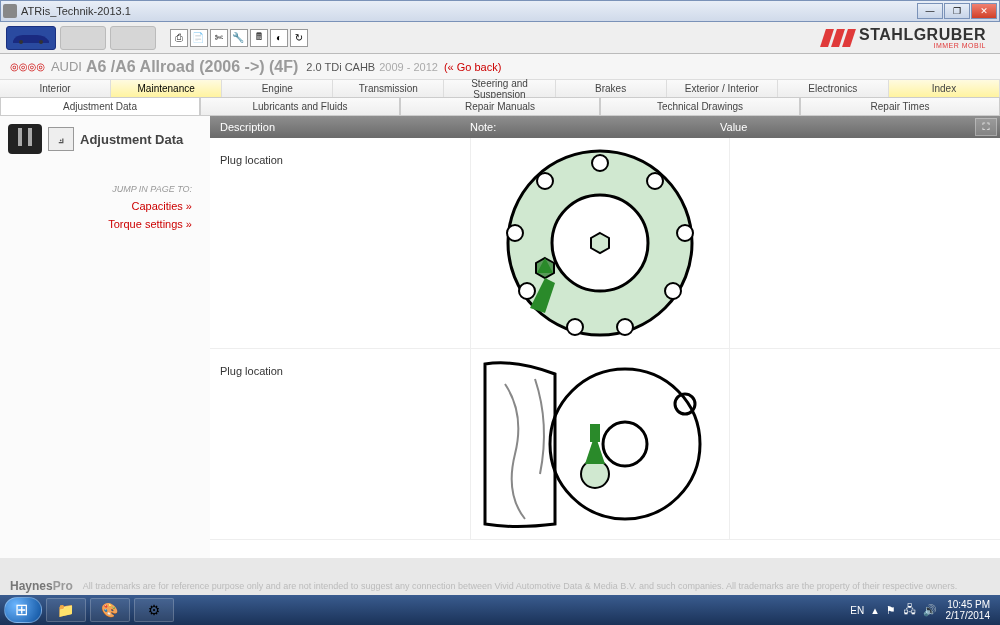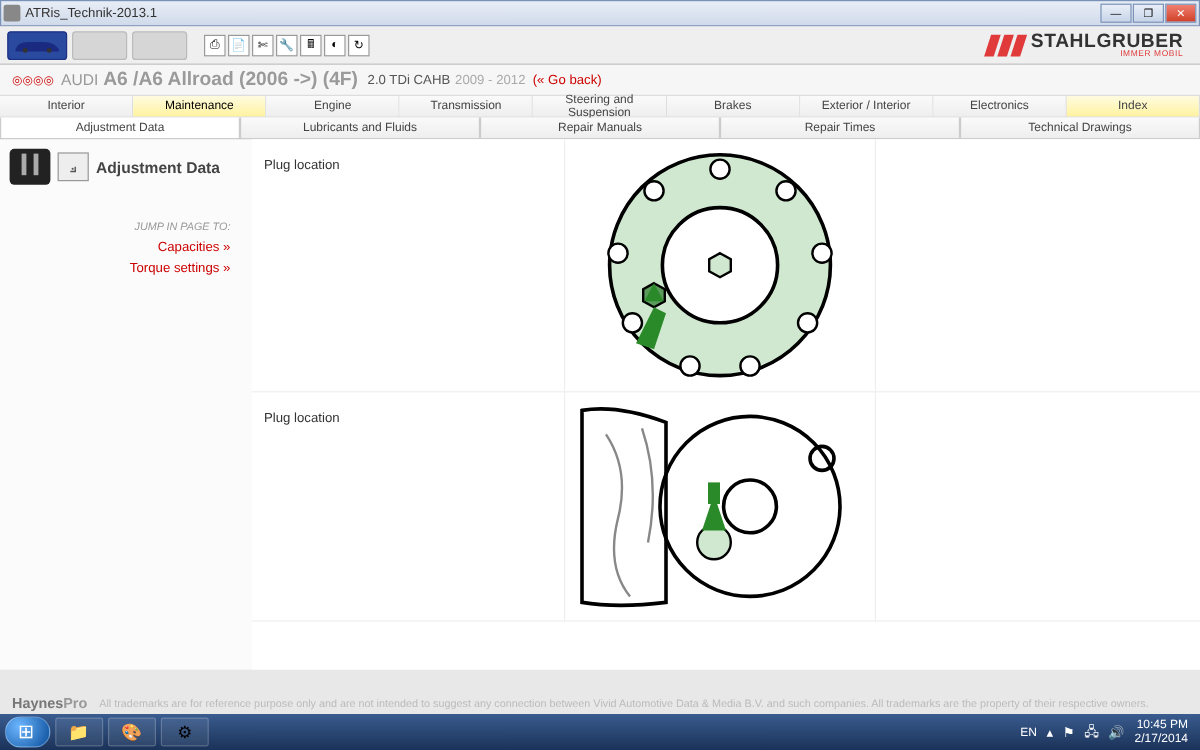"Repair Times" div.tab2 { order: before "Technical Drawings" -> after "Technical Drawings" }
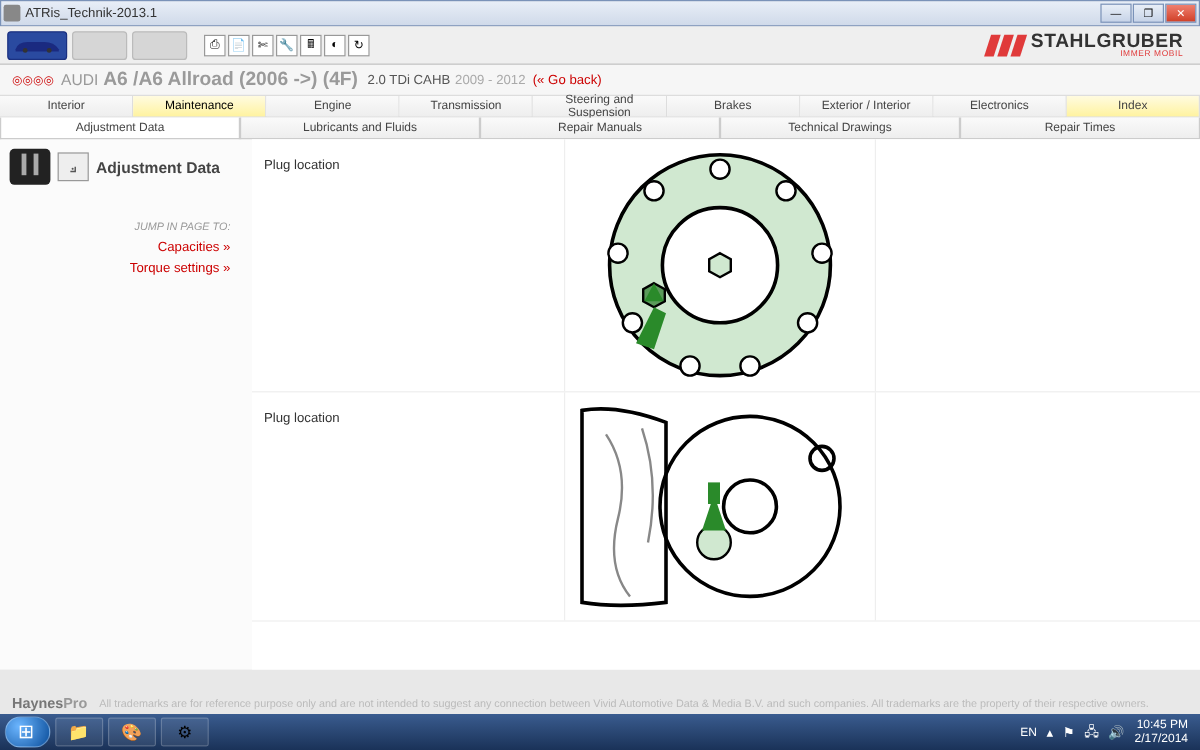"Description" div.col-header { html: none -> <div> <div>Description</div> <div>Note:</div> <div>Value</div> <div>⛶</div> </div> }
